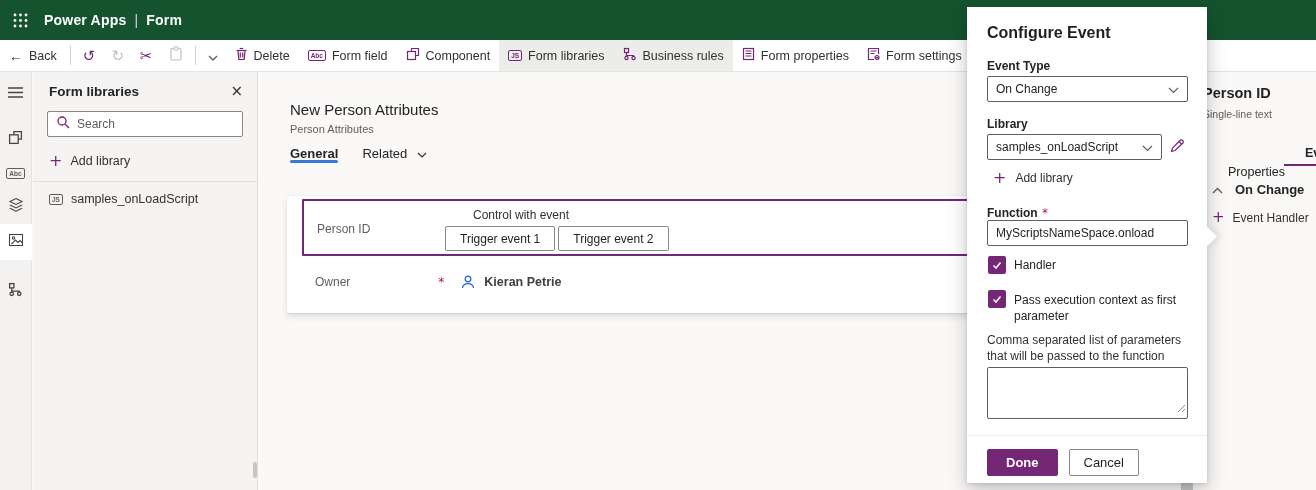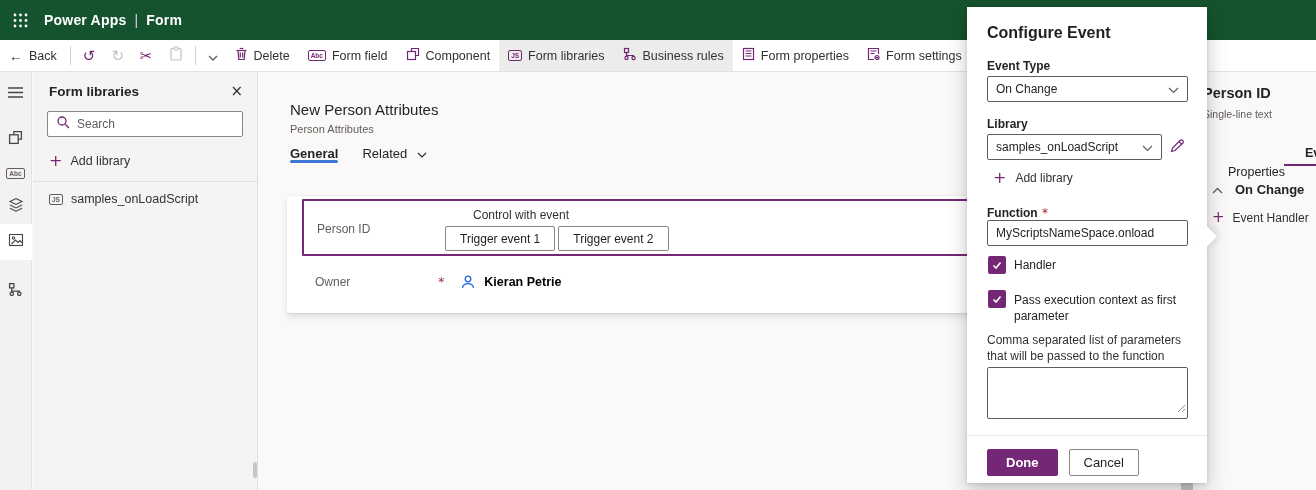"Kieran Petrie" .owner-link { color: #000000 -> #404040 }
